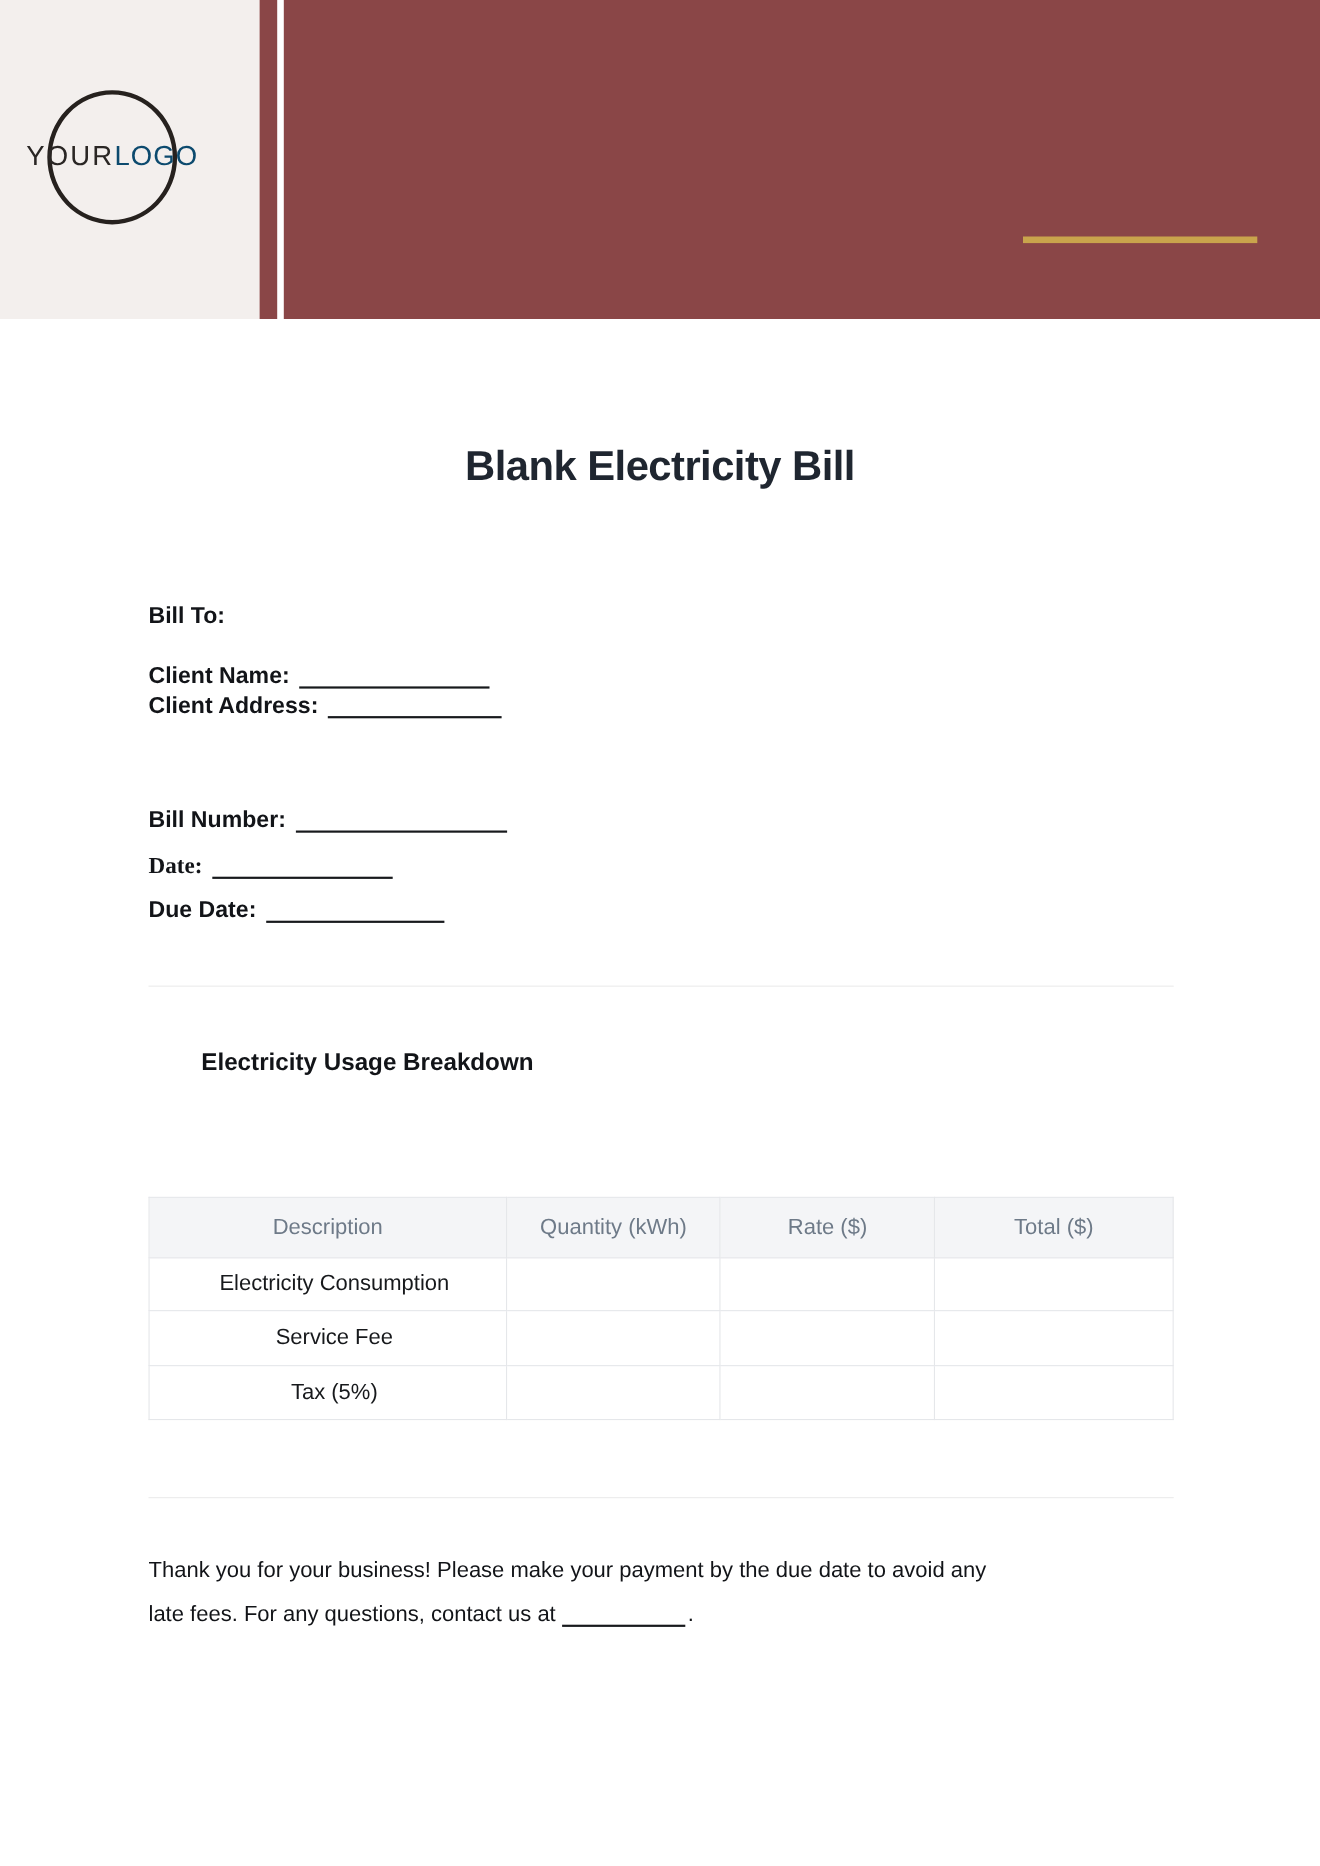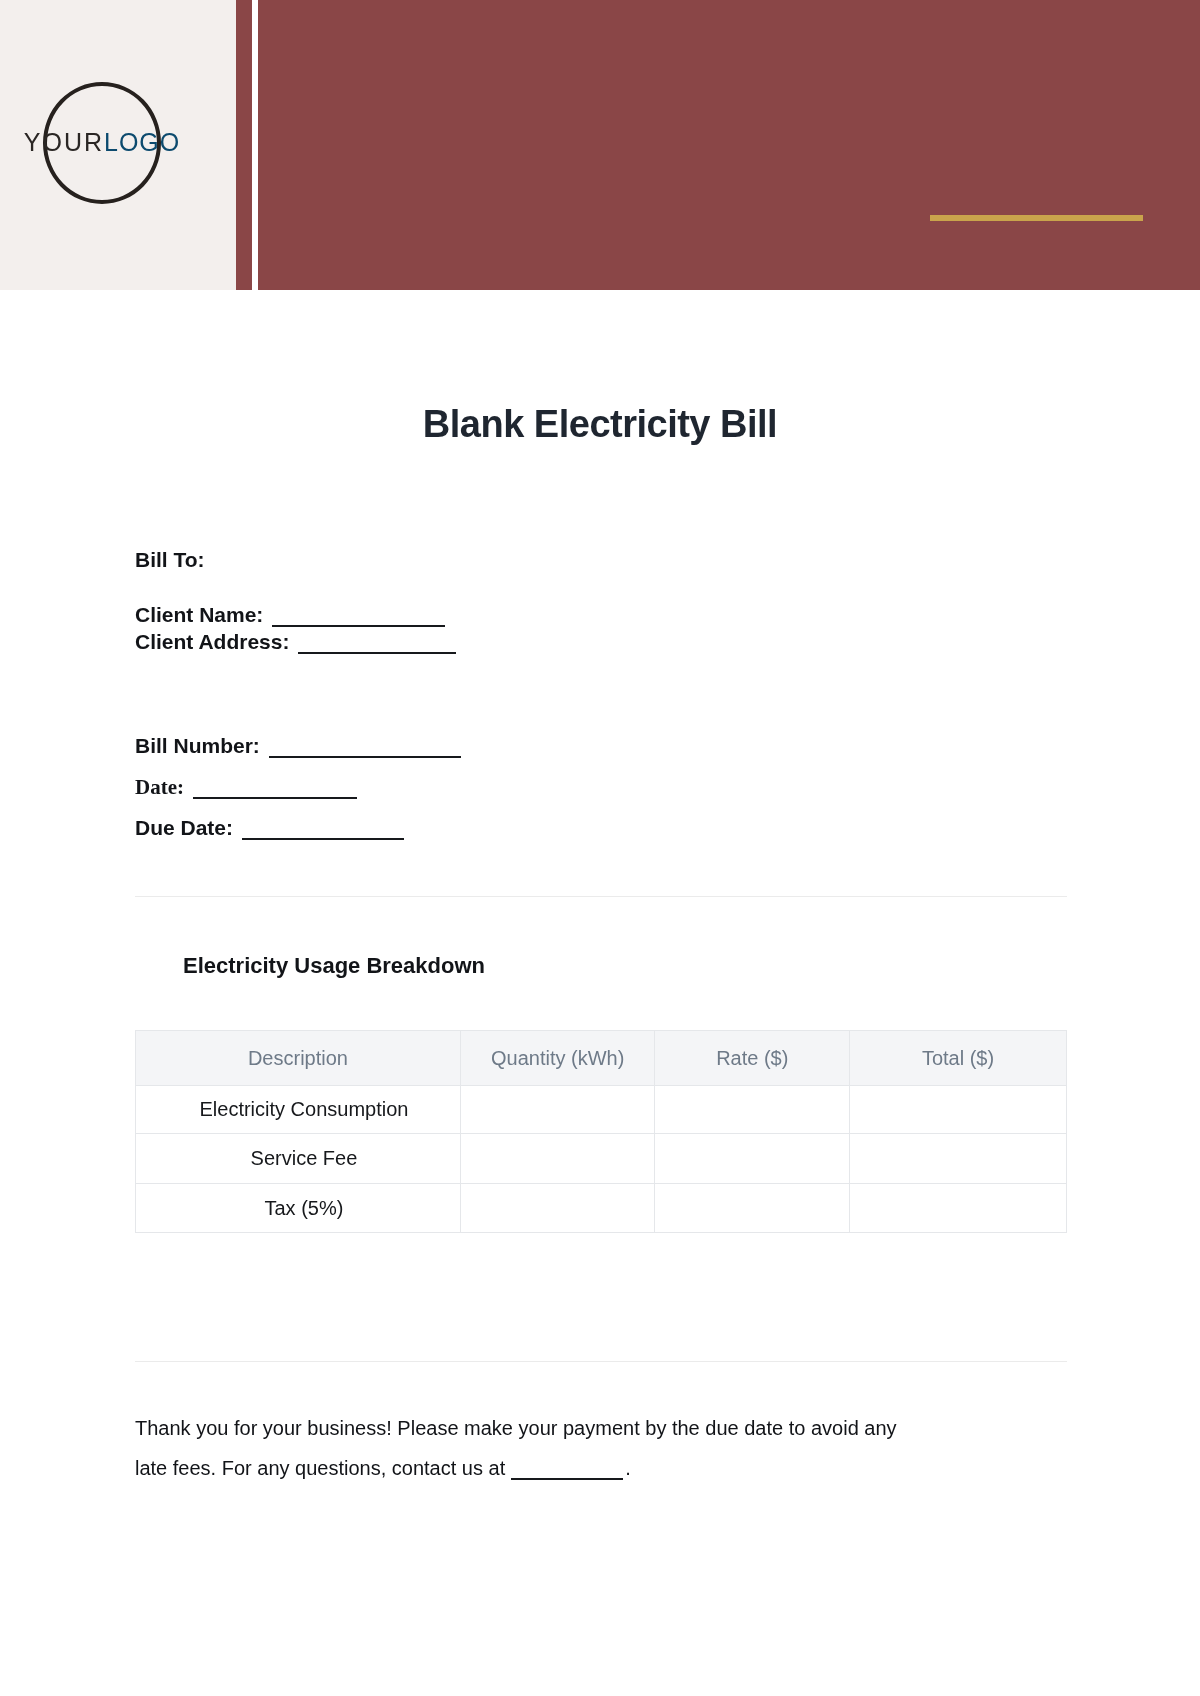"Description" .usage-table { top: 1030px -> 1088px }
